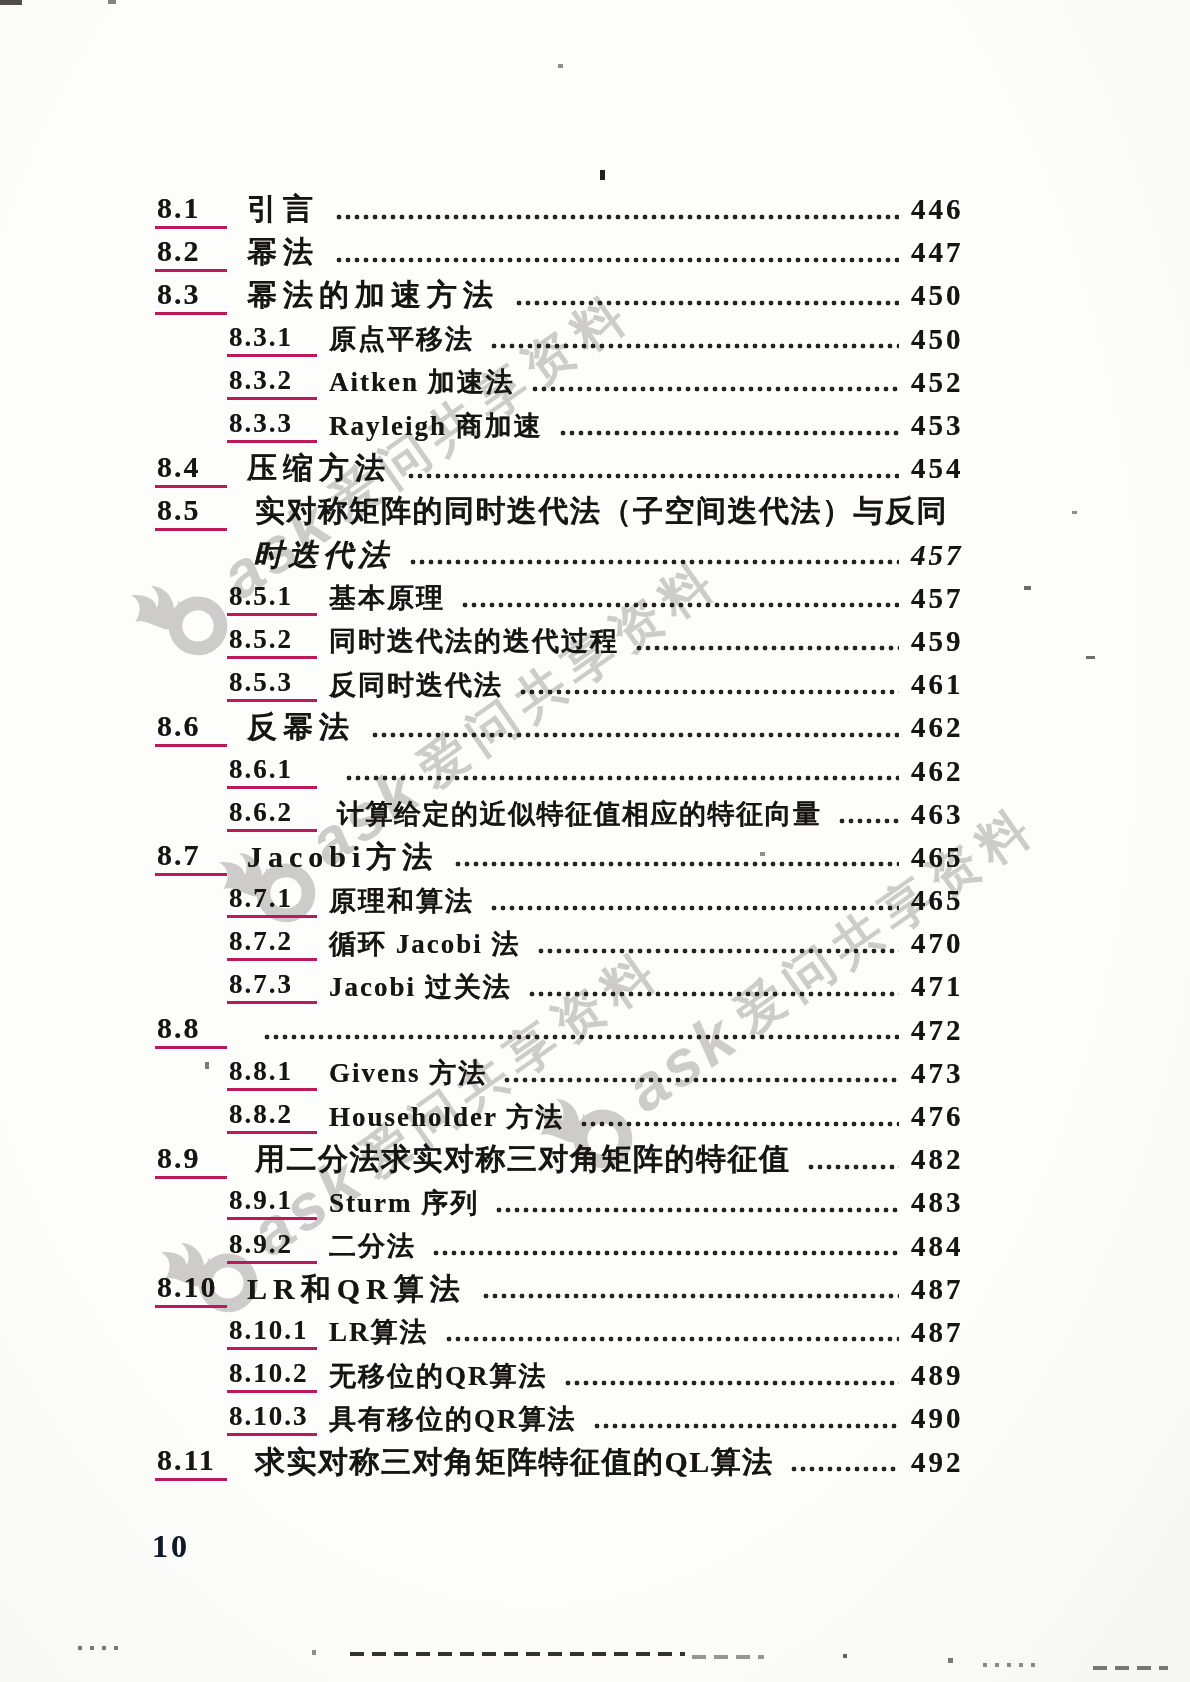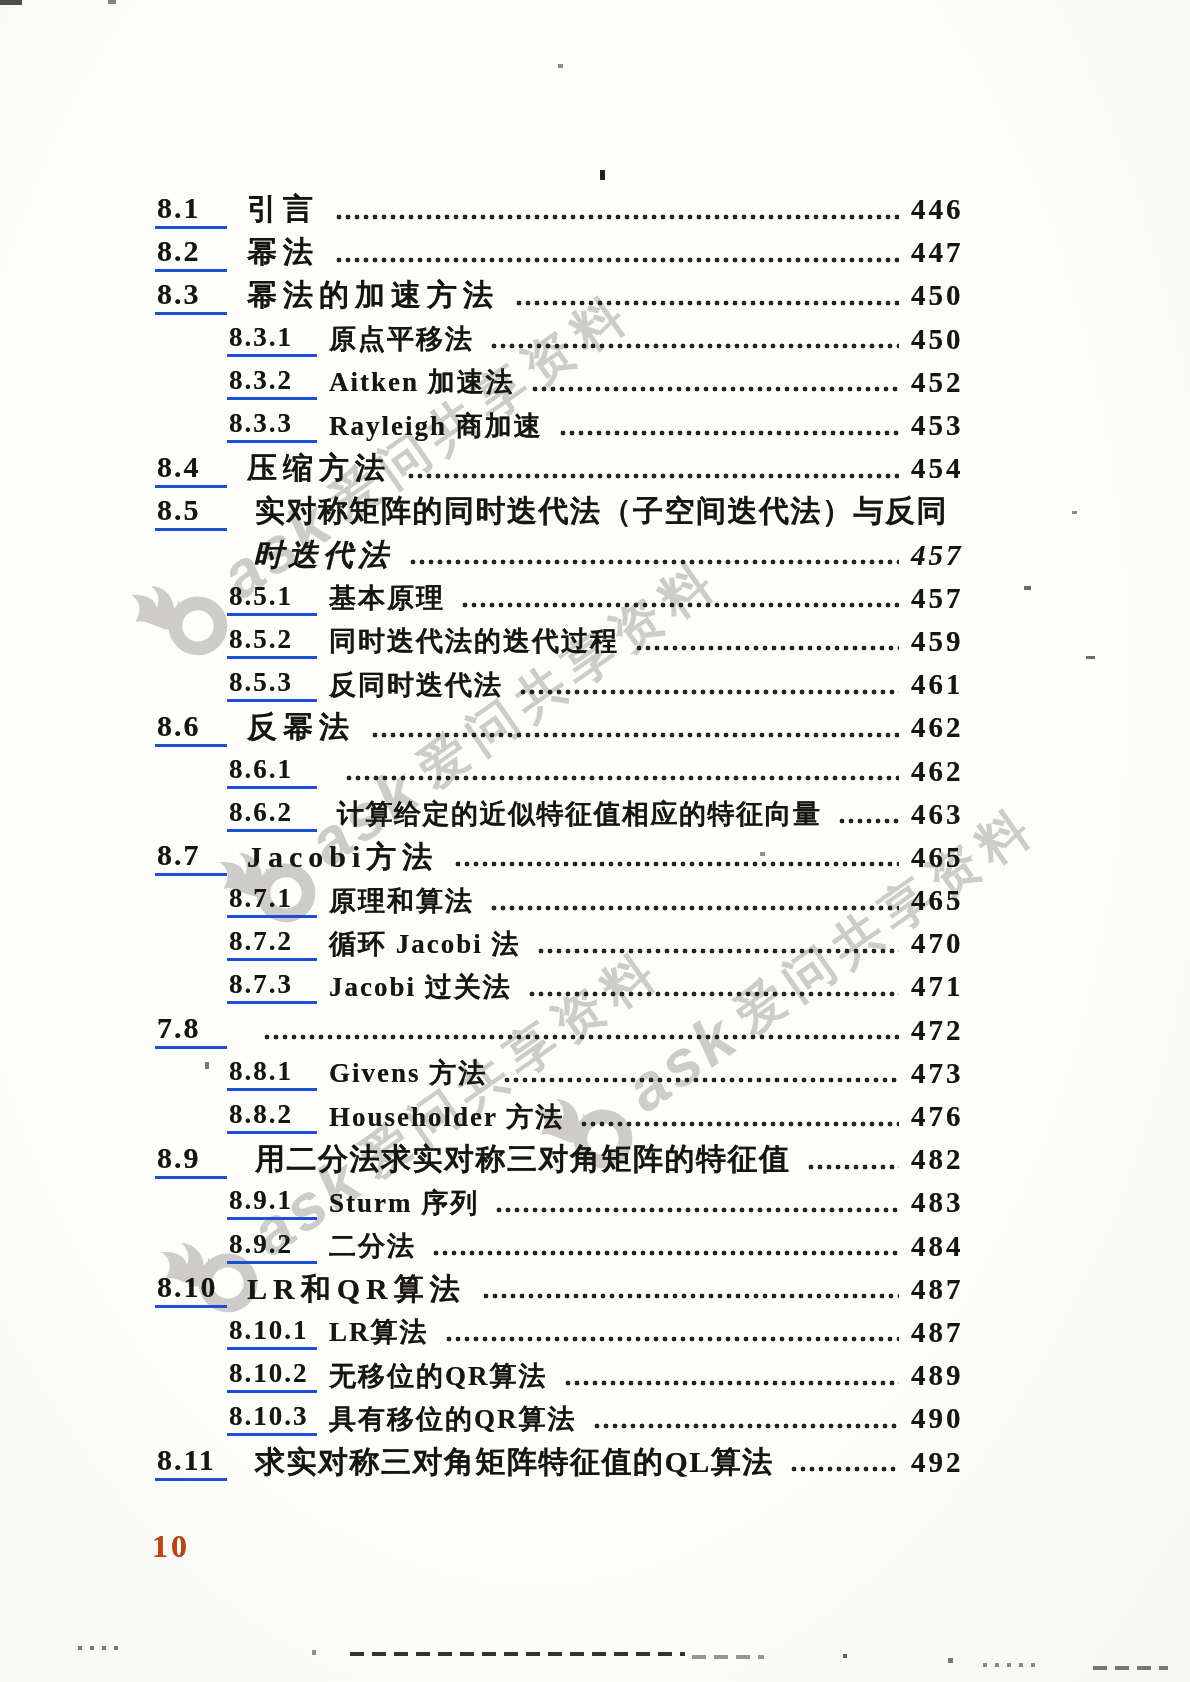"8.1" .num { border-bottom: 3px solid #1d4ed8 -> 3px solid #be185d }
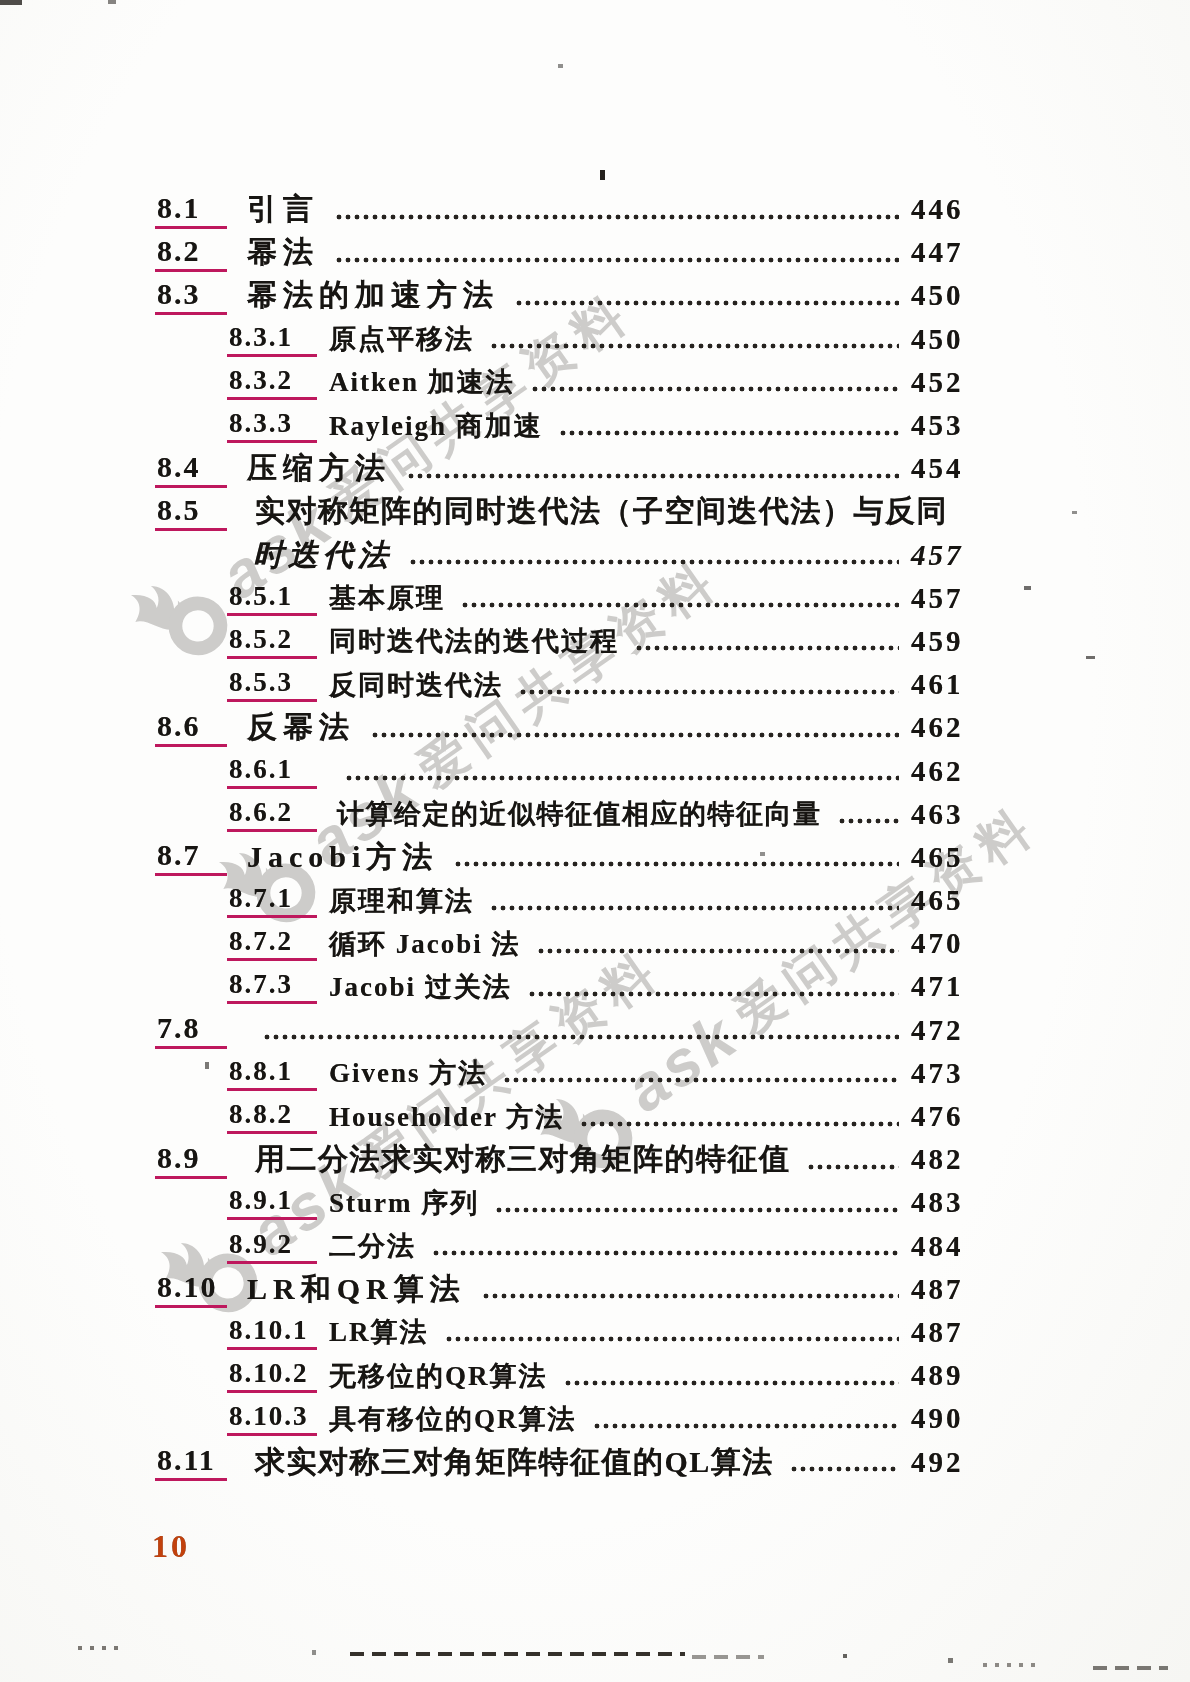"7.8" span.num { text: 7.8 -> 8.8 }
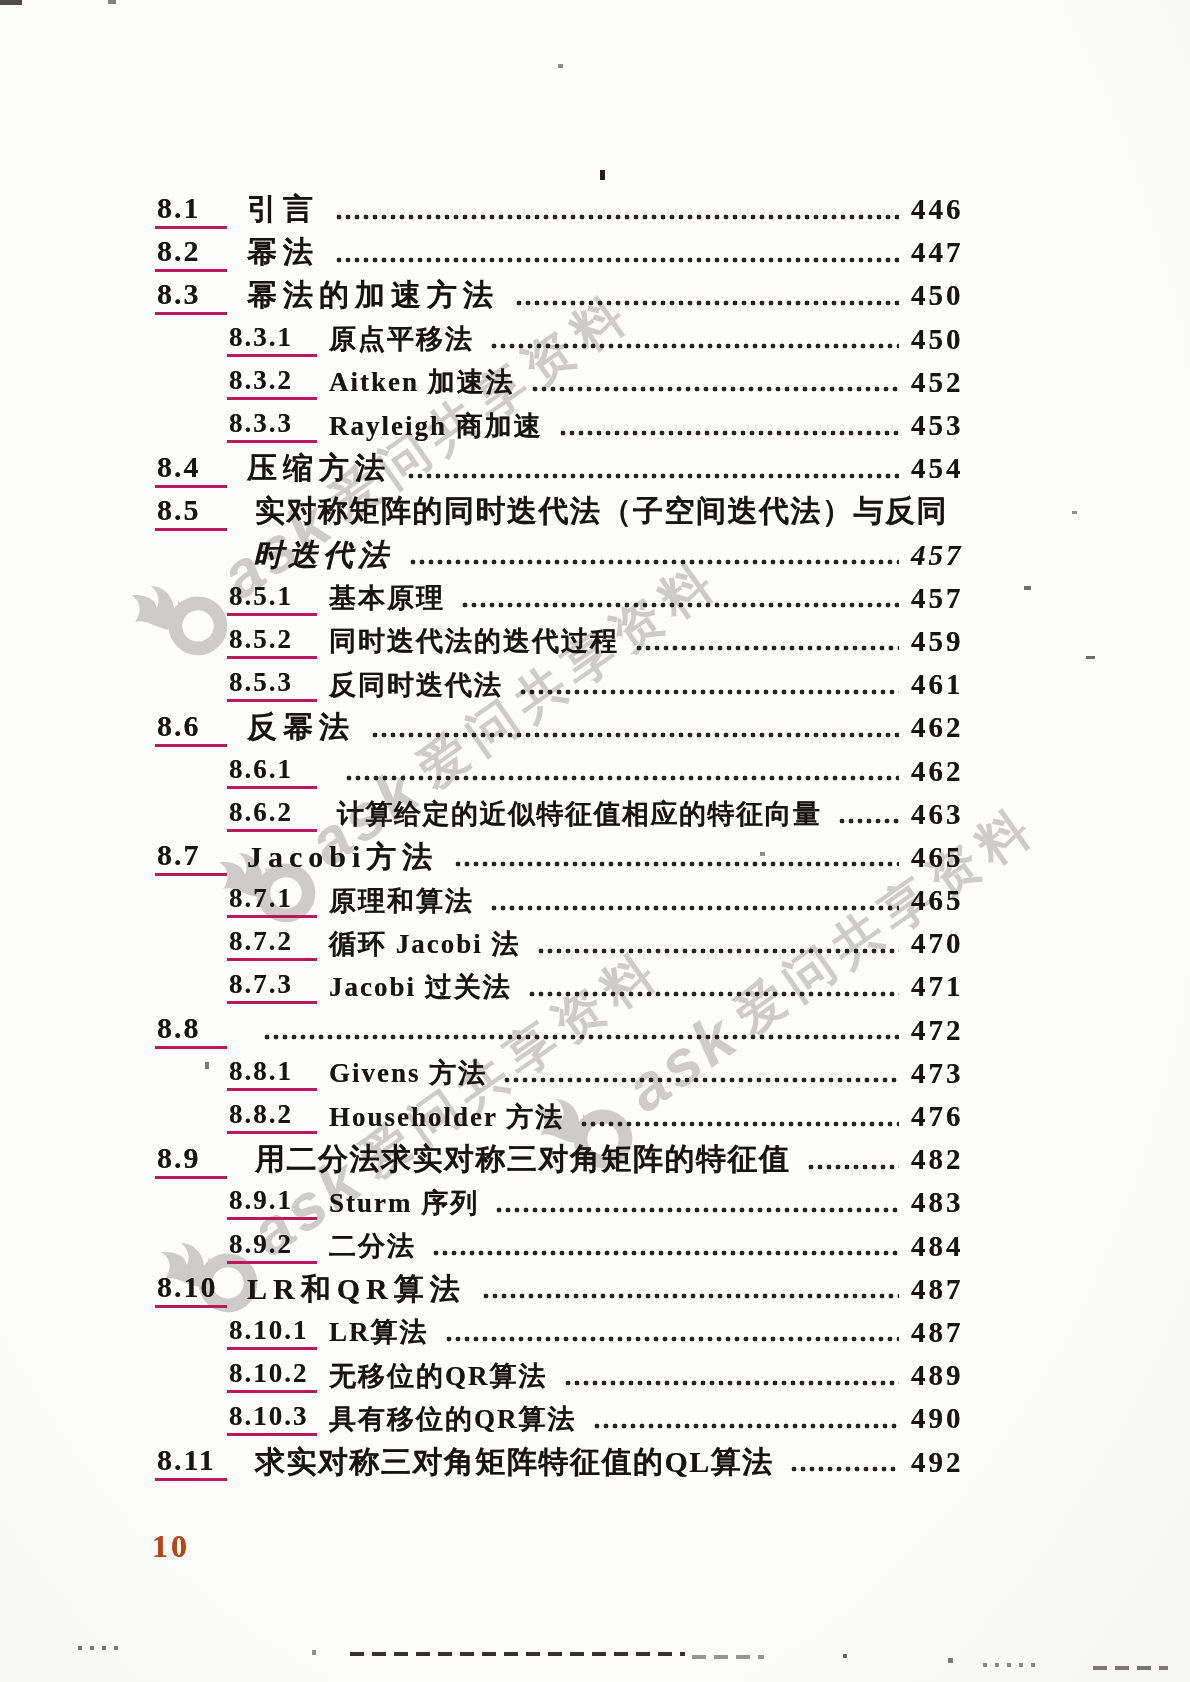"10" .page-num { color: #c2410c -> #0f172a }
